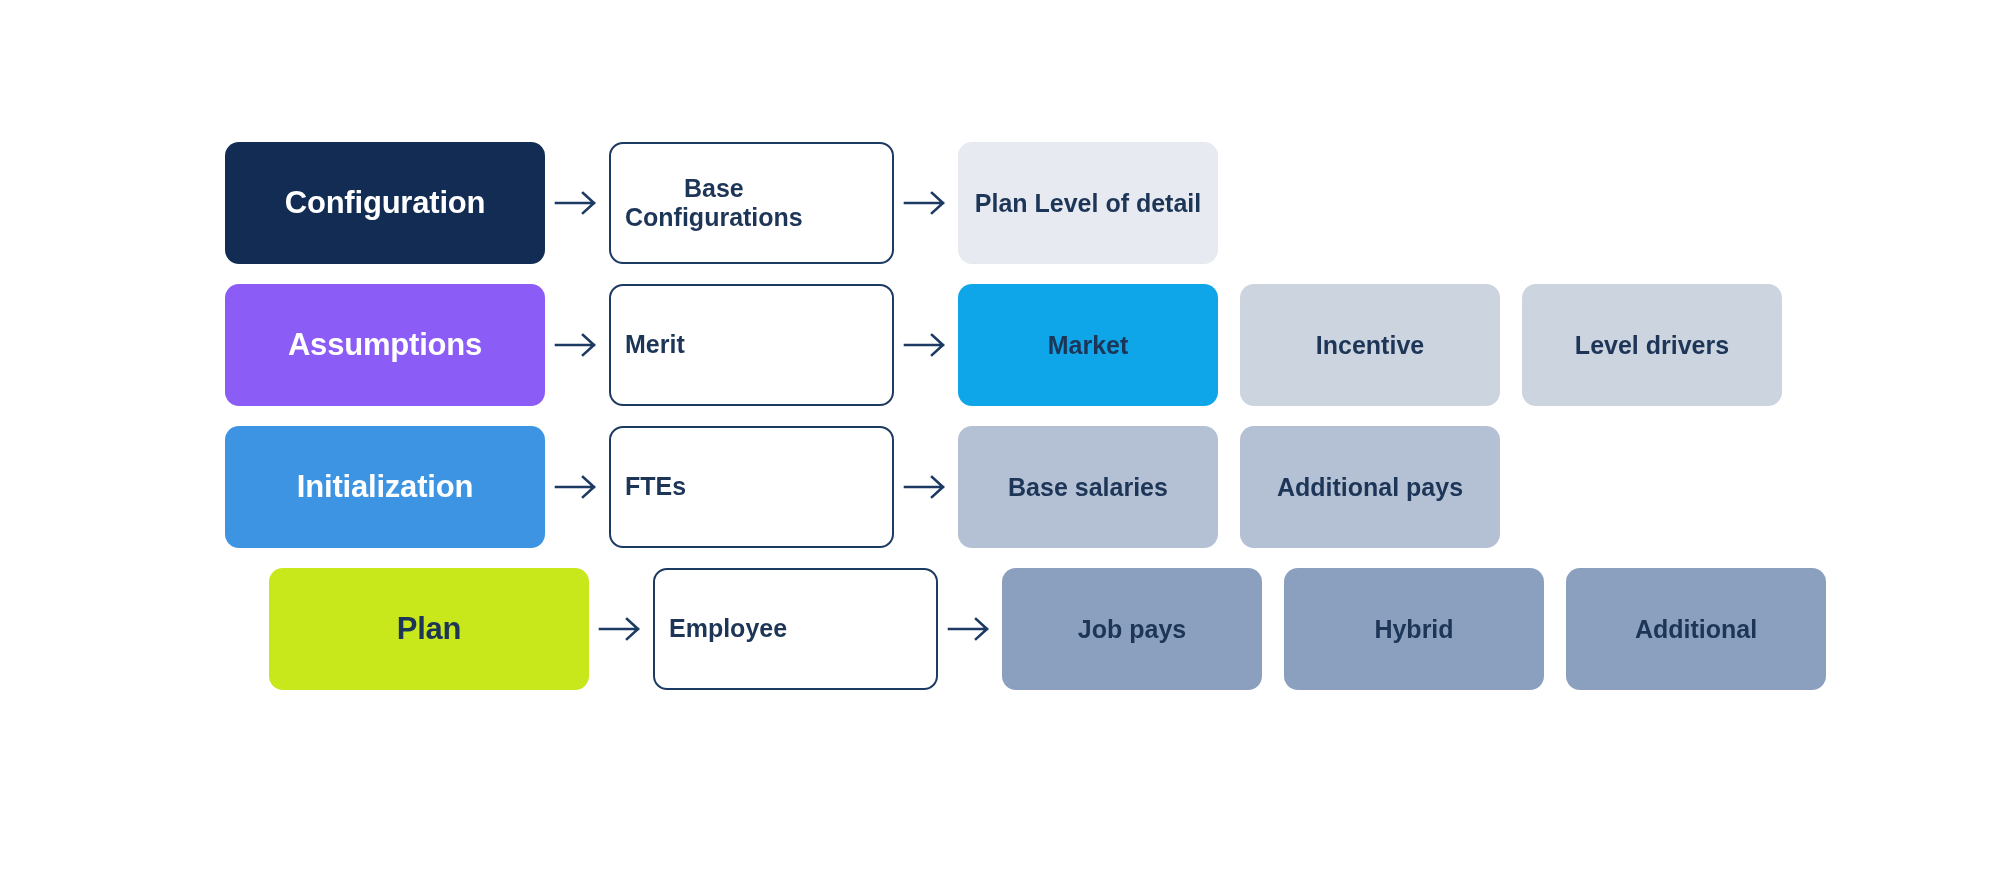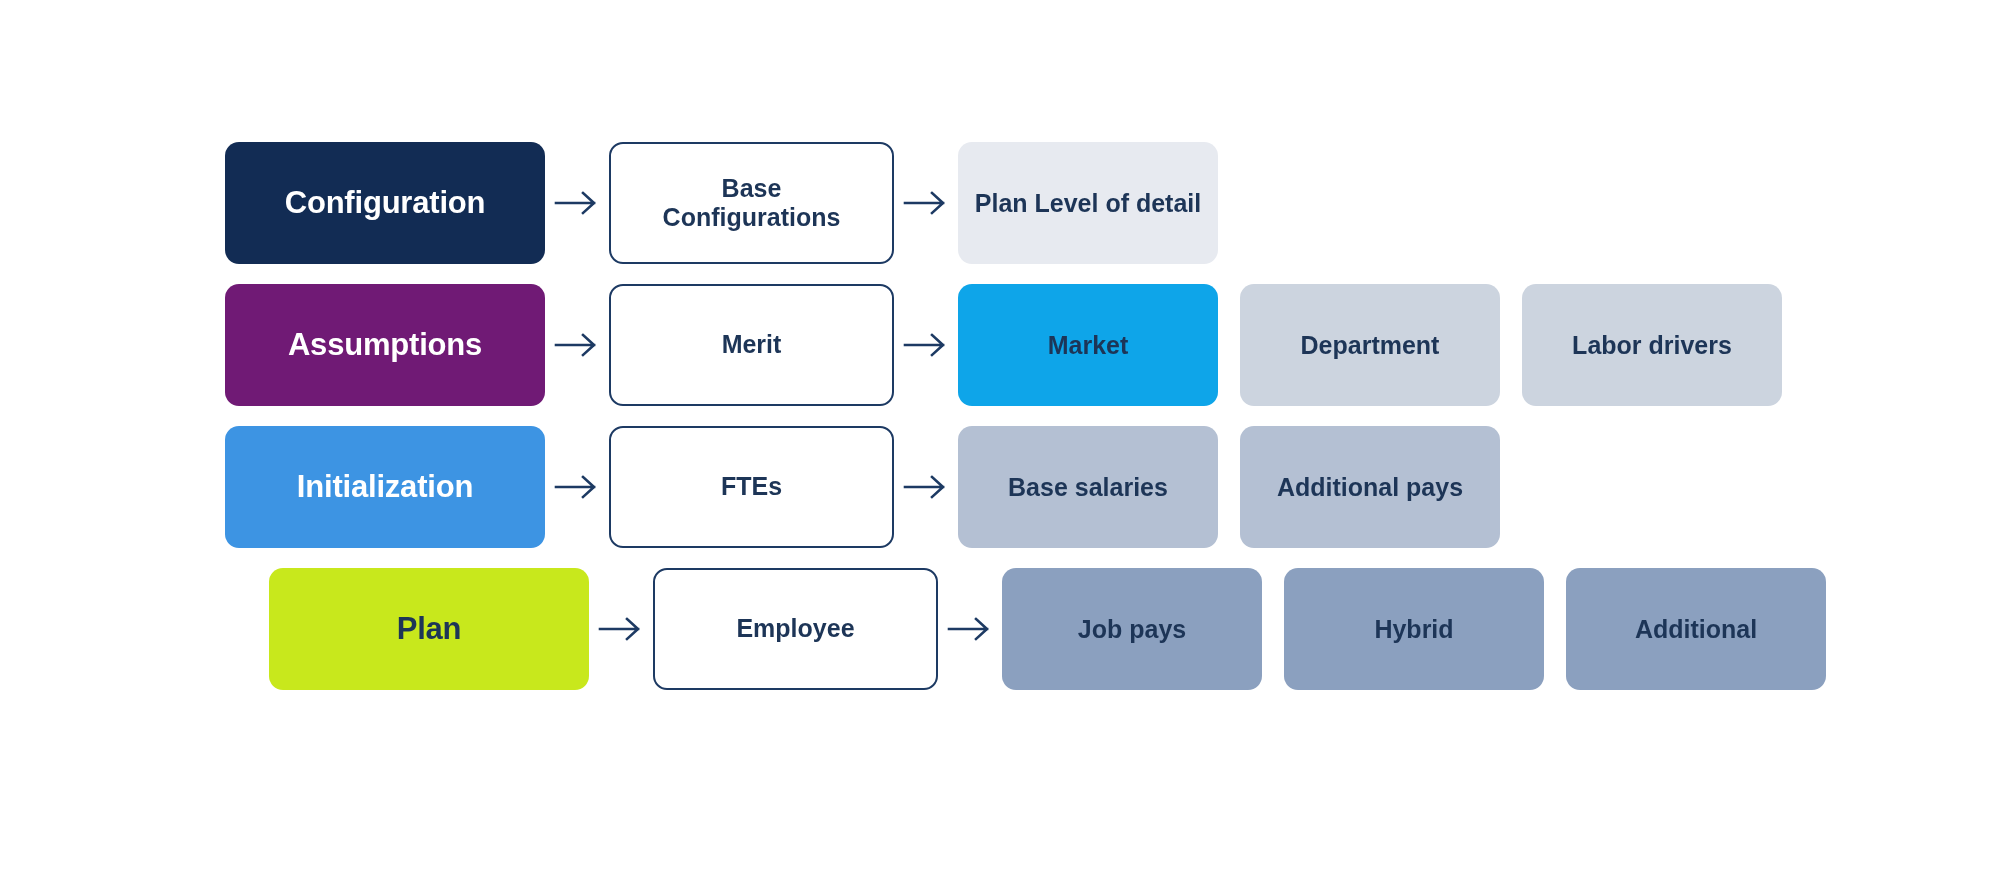"Base" .outline-card { justify-content: center -> none }
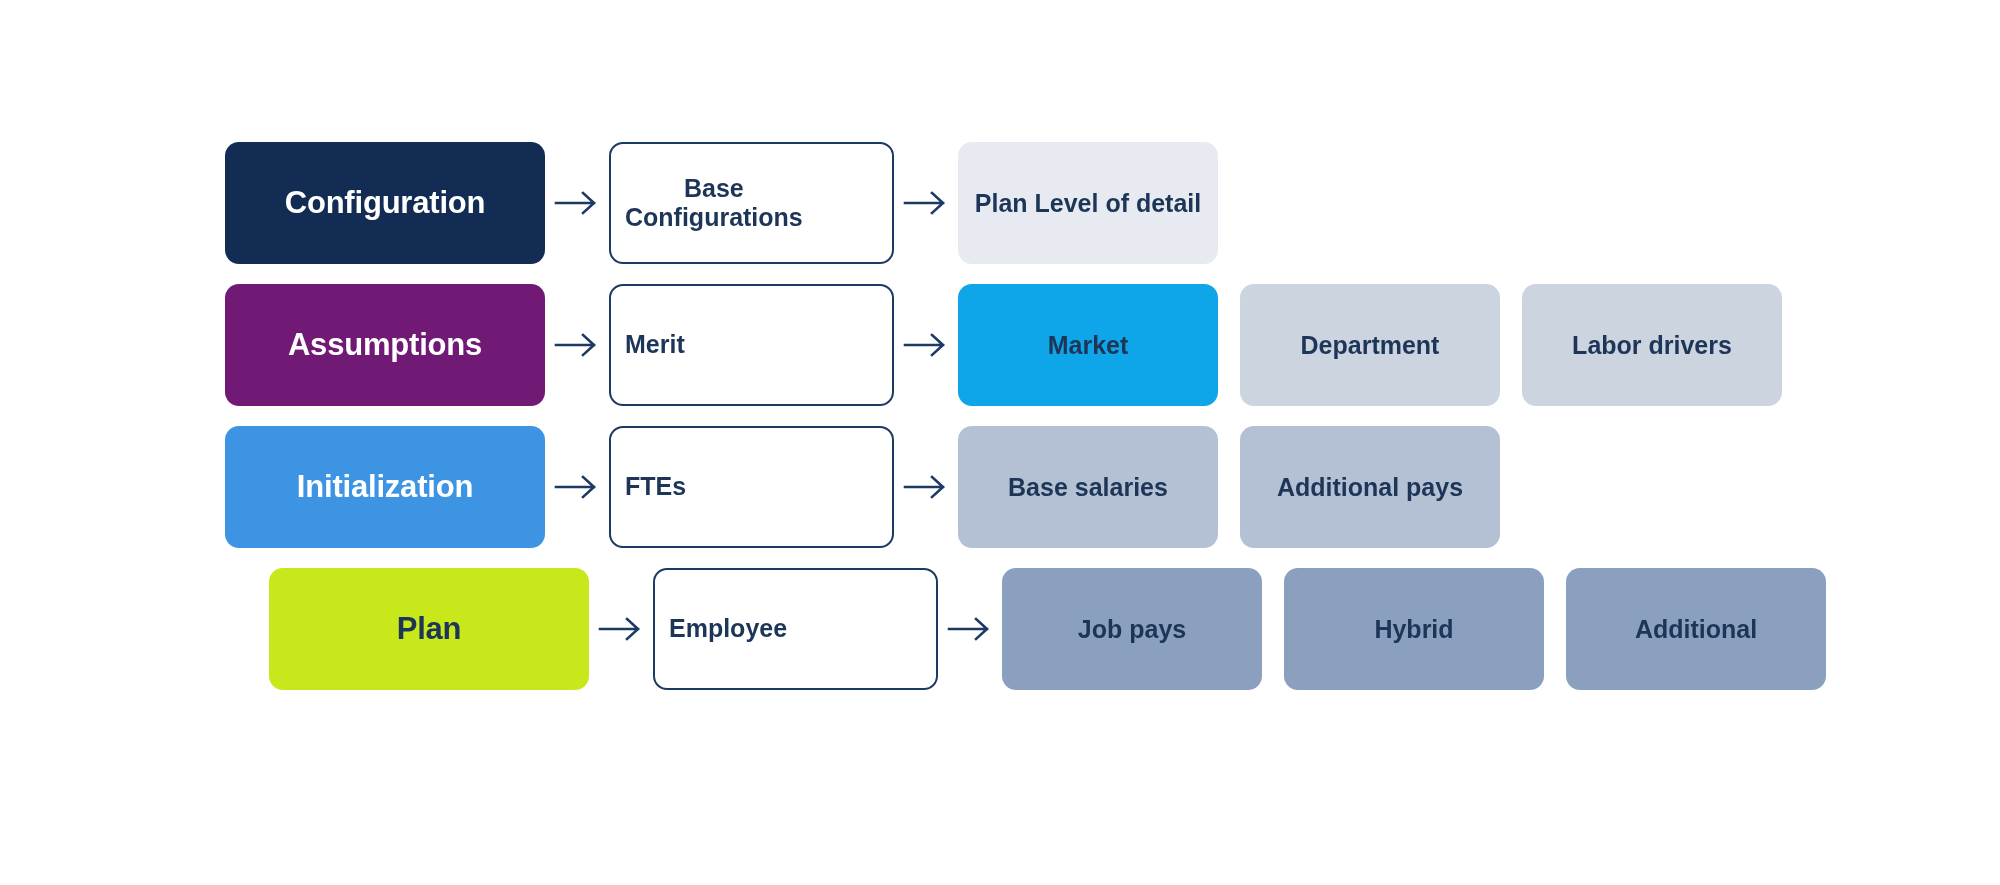"Assumptions" div.stage-card { background: #701a75 -> #8b5cf6 }
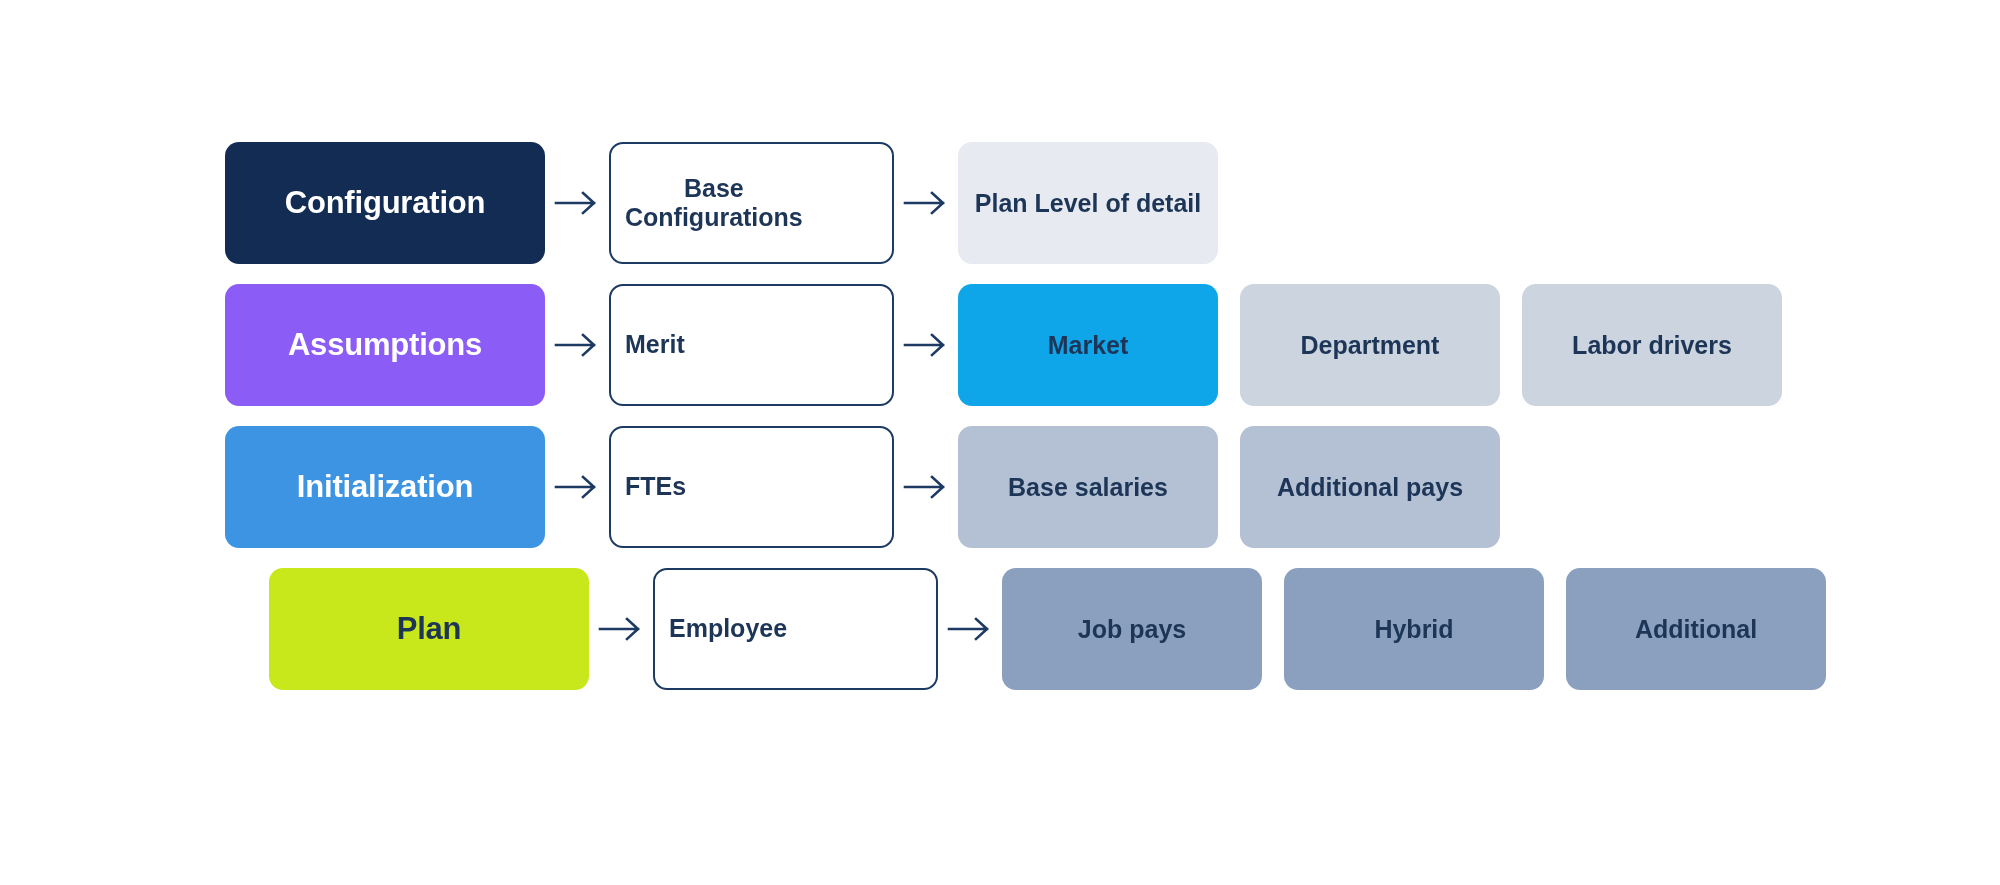"Department" div.detail-label { text: Department -> Incentive }
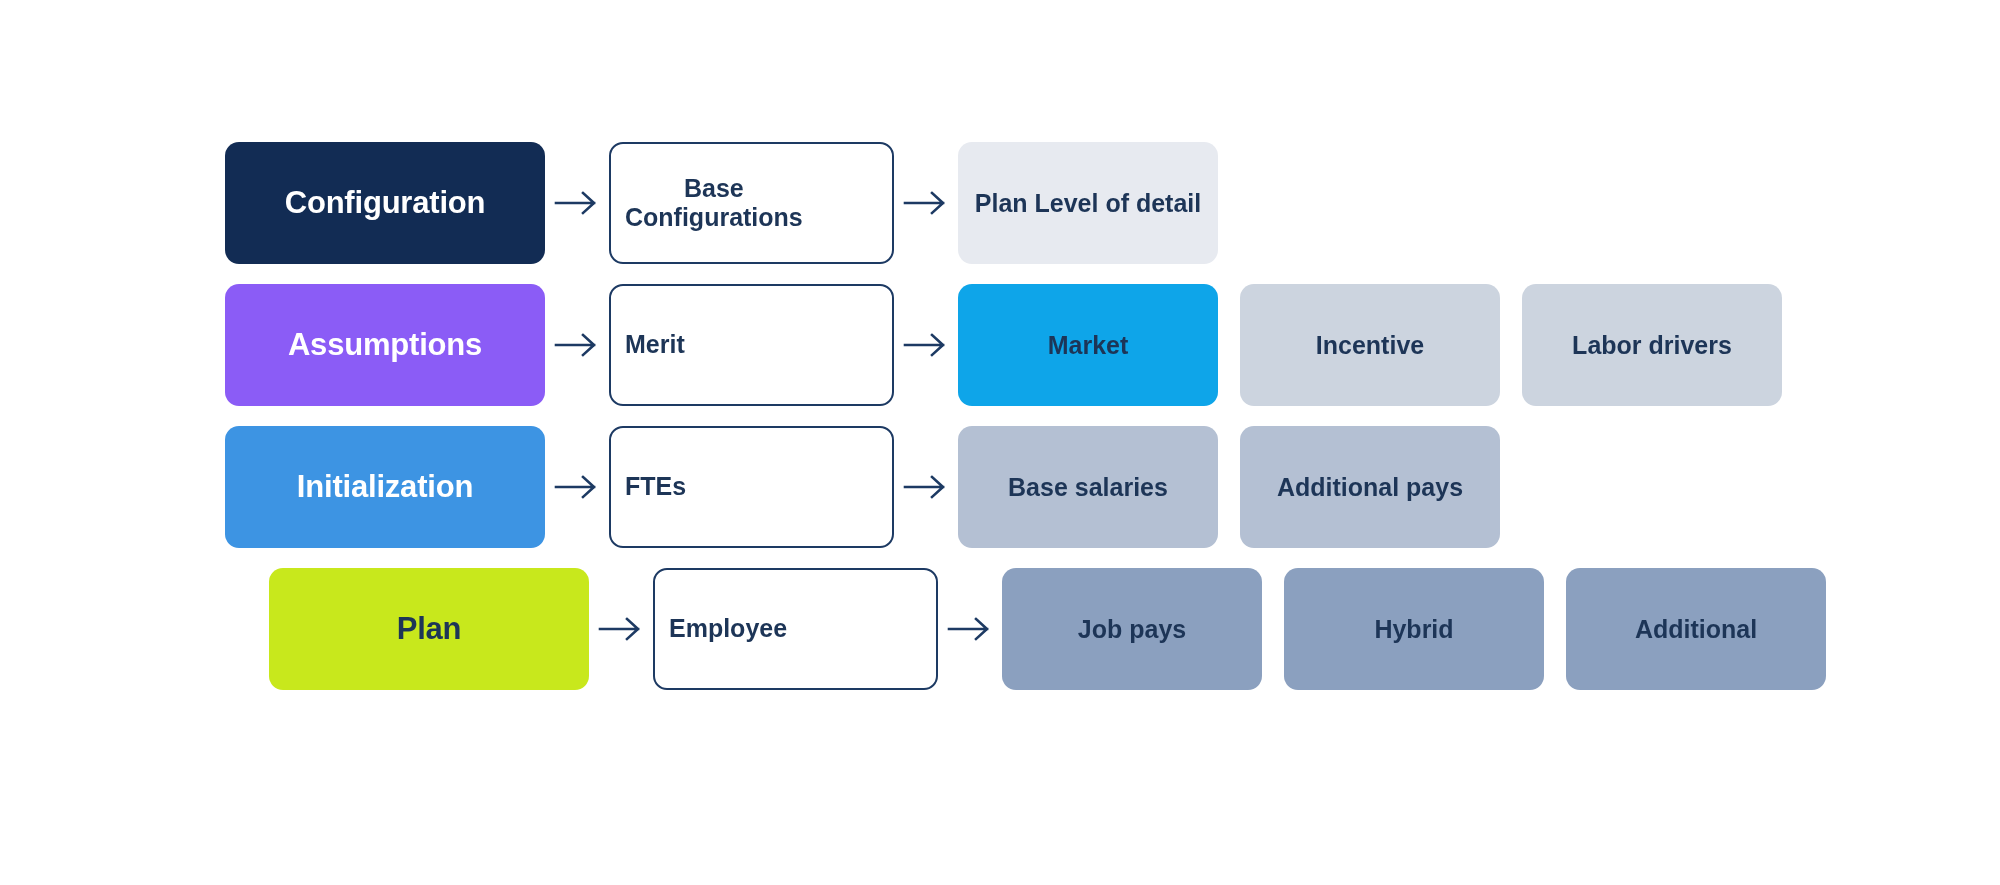"Labor drivers" div.detail-label { text: Labor -> Level }
